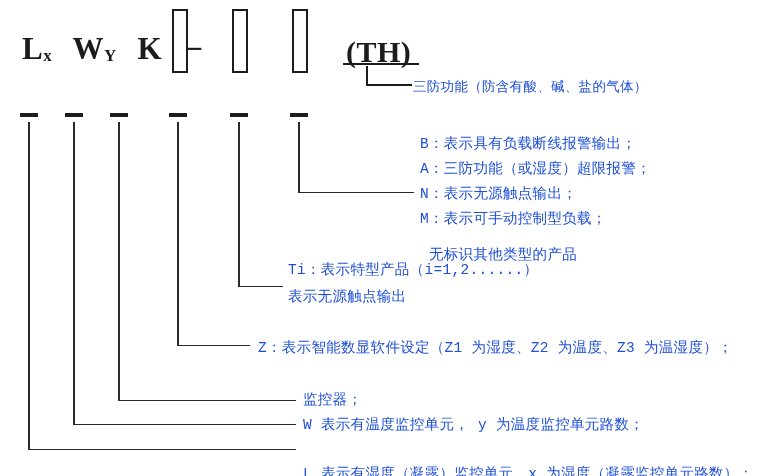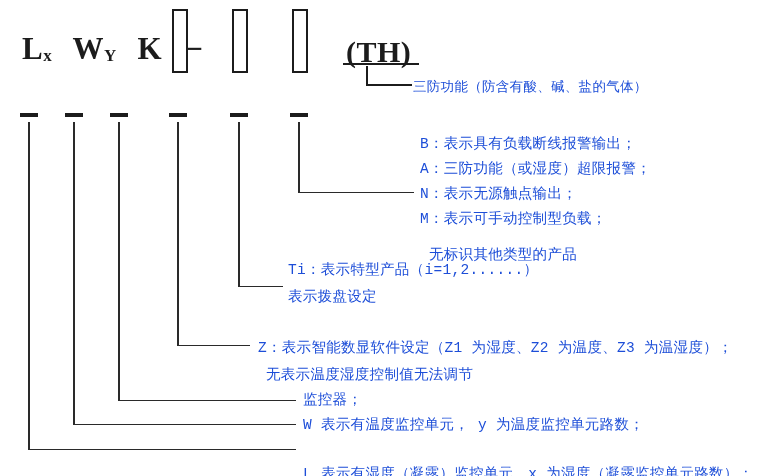"表示拨盘设定" div.lbl { text: 拨盘设定 -> 无源触点输出 }
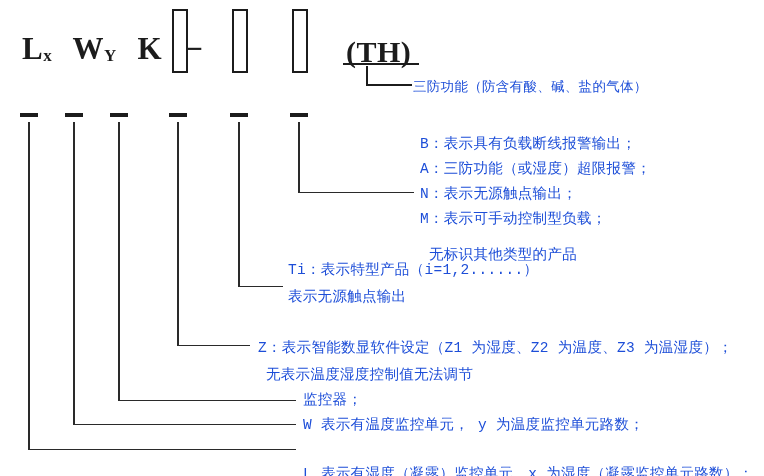"无表示温度湿度控制值无法调节" div.lbl { html: <div>无表示温度湿度控制值无法调节</div> -> none }
